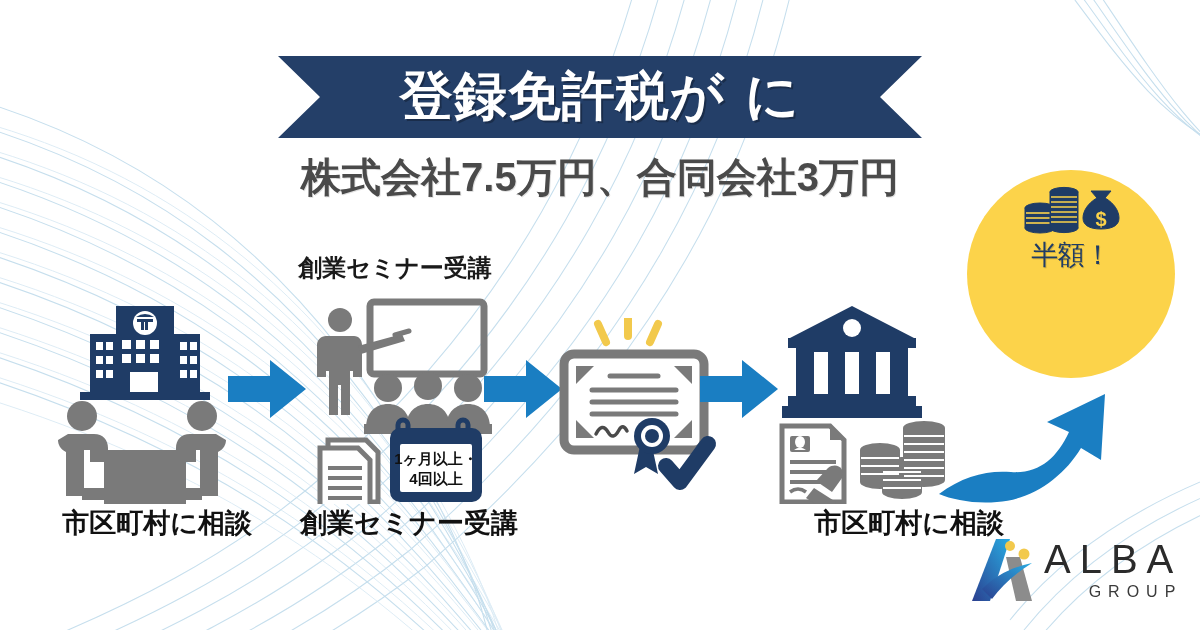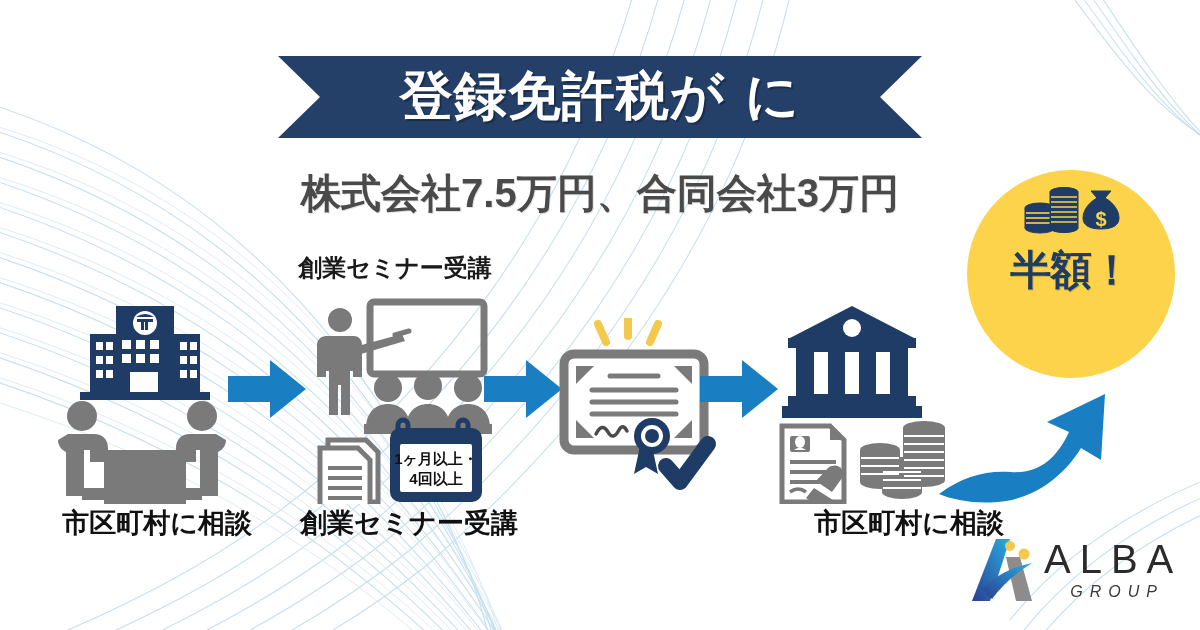"株式会社7.5万円、合同会社3万円" .subtitle { top: 166px -> 150px }
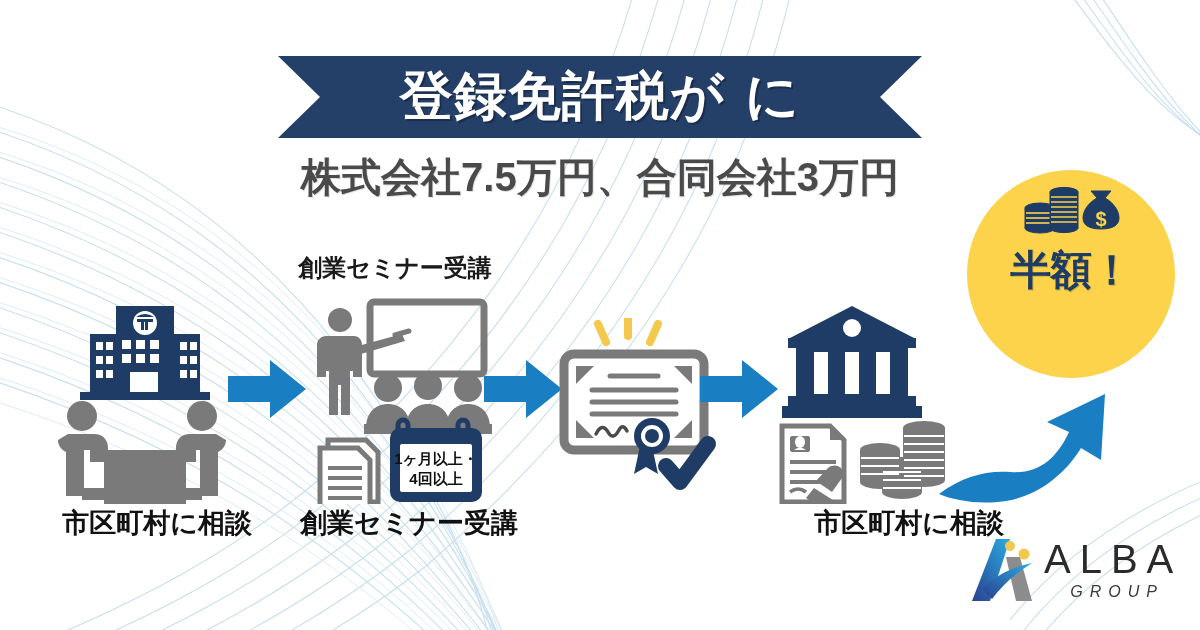"半額！" .badge-l2 { font-size: 41px -> 27px; font-weight: 700 -> 400; margin-top: 7px -> 1px }
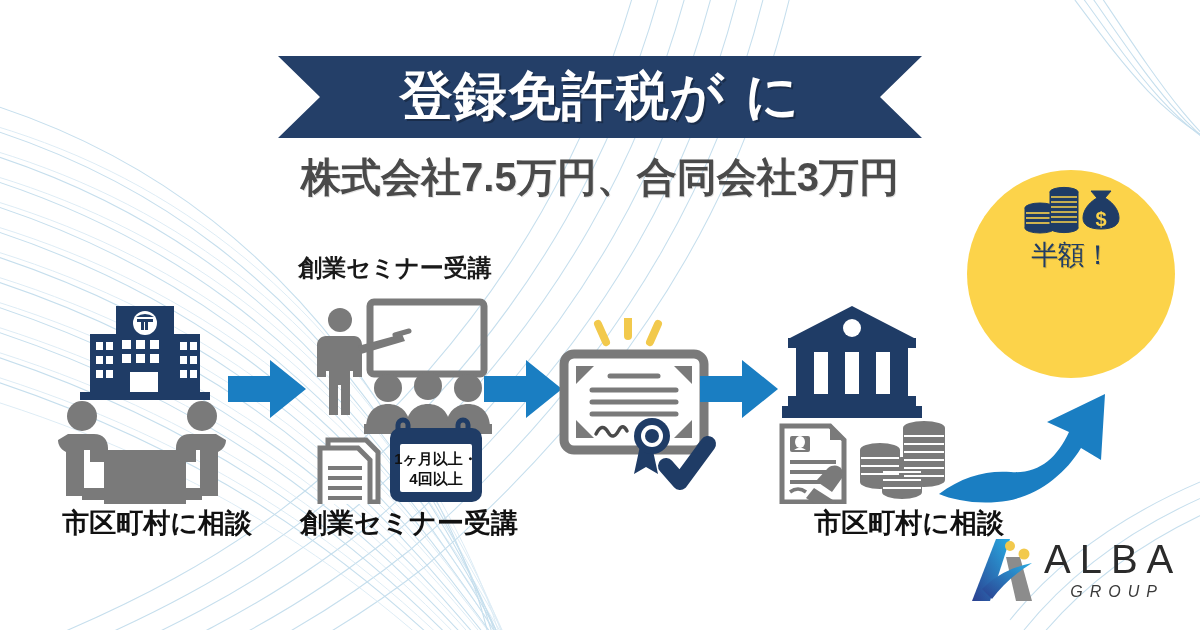"GROUP" .logo-group { font-style: italic -> none; text-align: center -> right }
